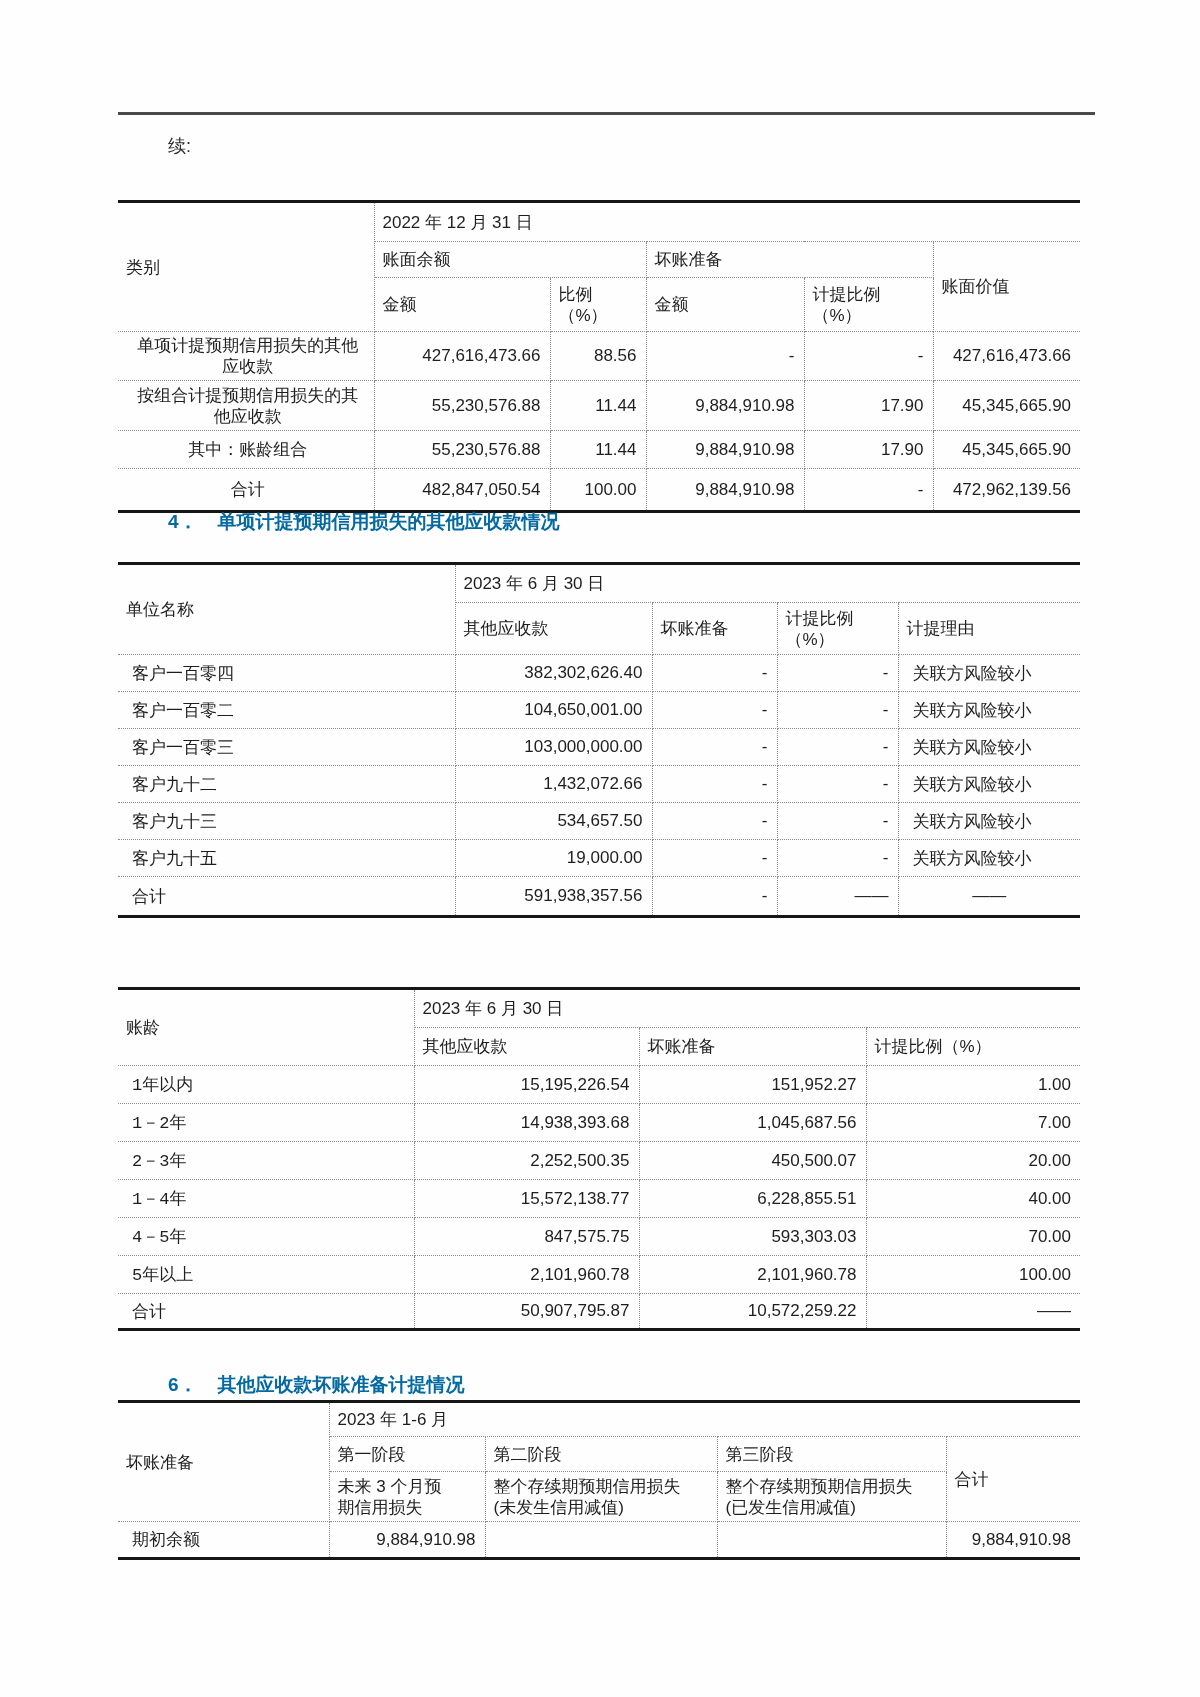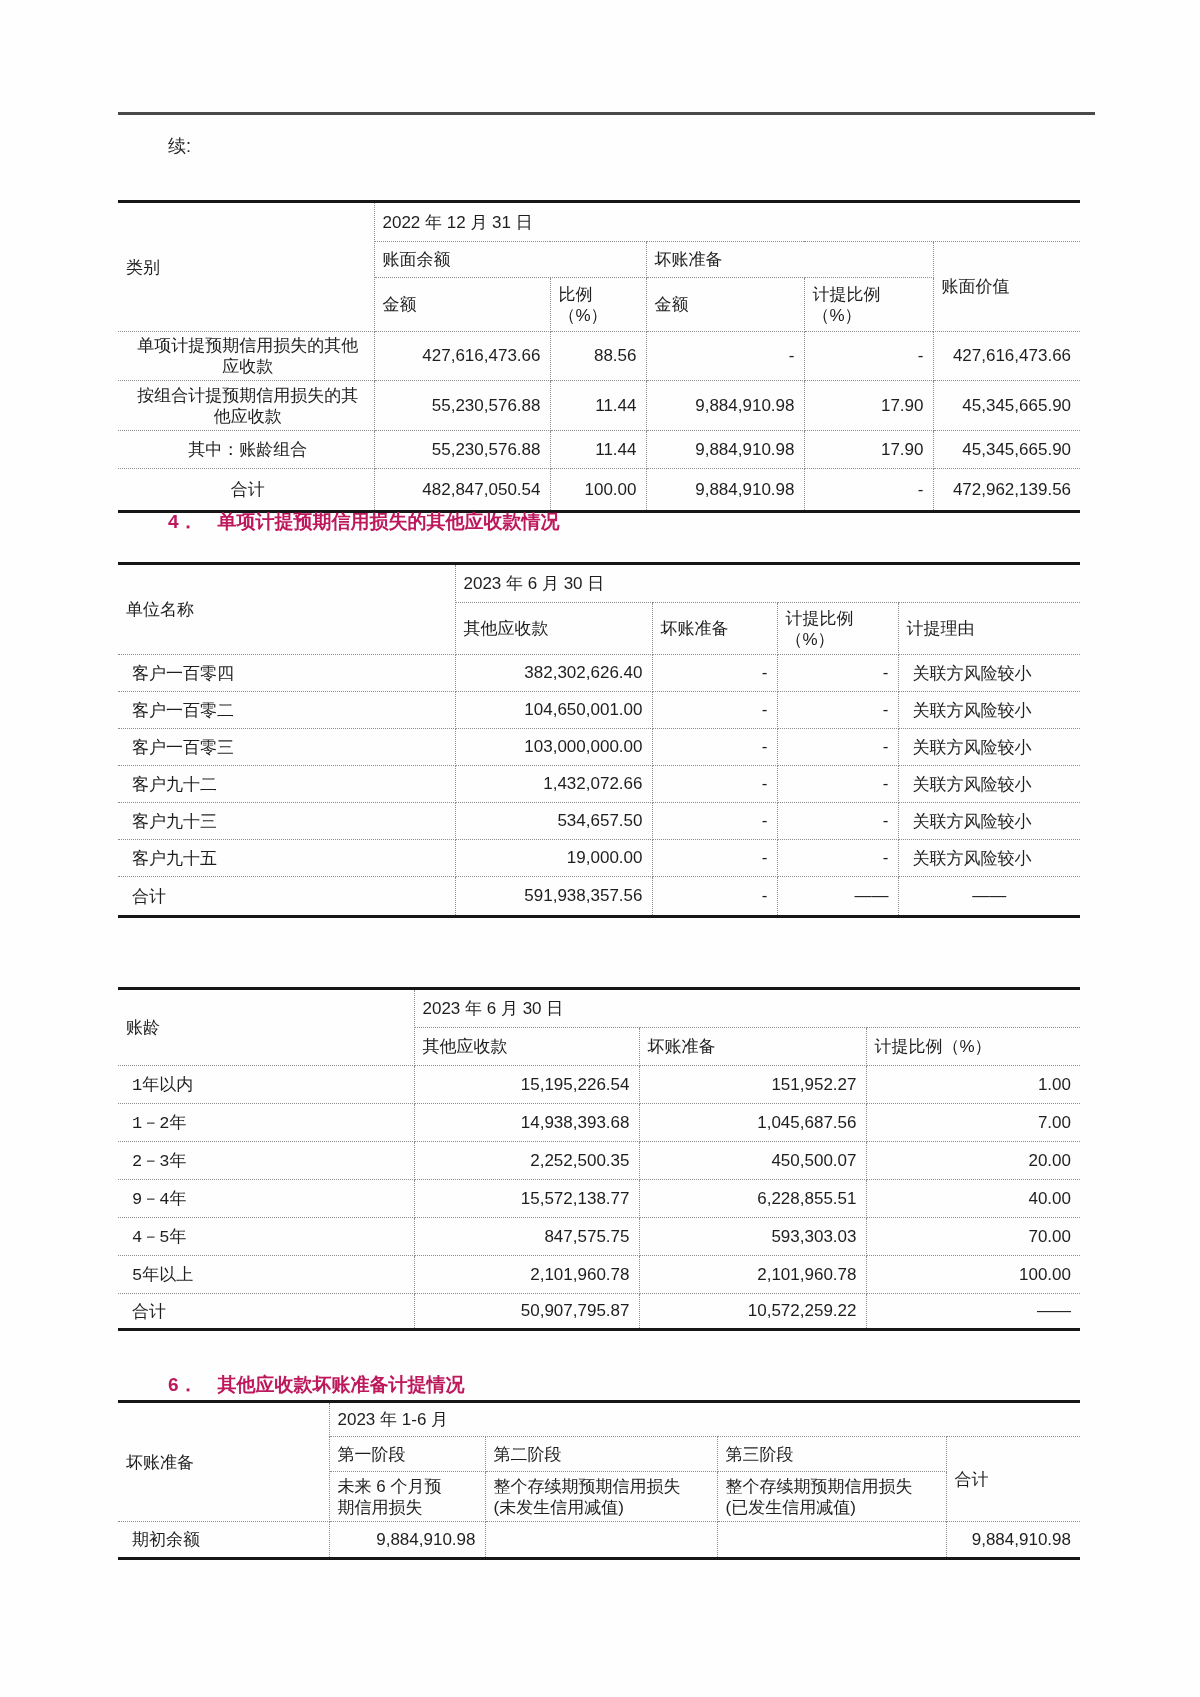"4． 单项计提预期信用损失的其他应收款情况" .sec-h { color: #be185d -> #0369a1 }
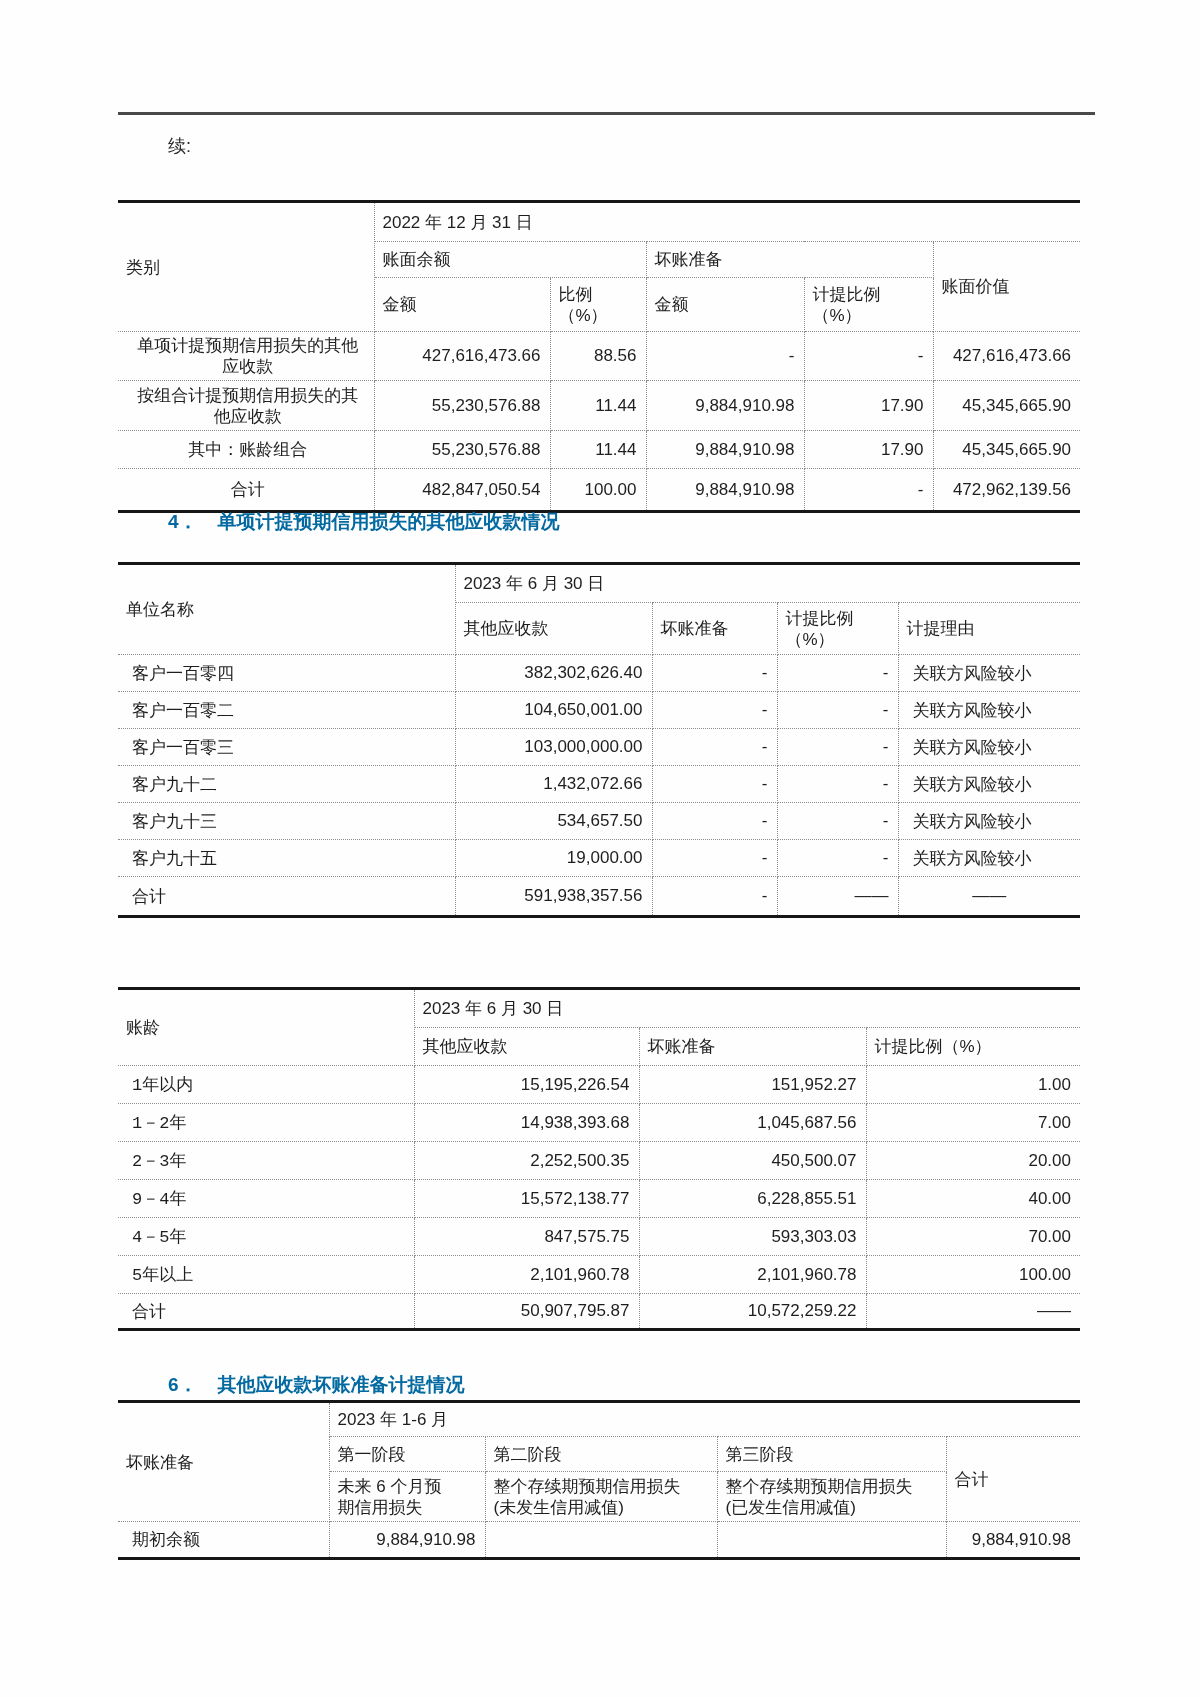"9－4年" td { text: 9 -> 1 }
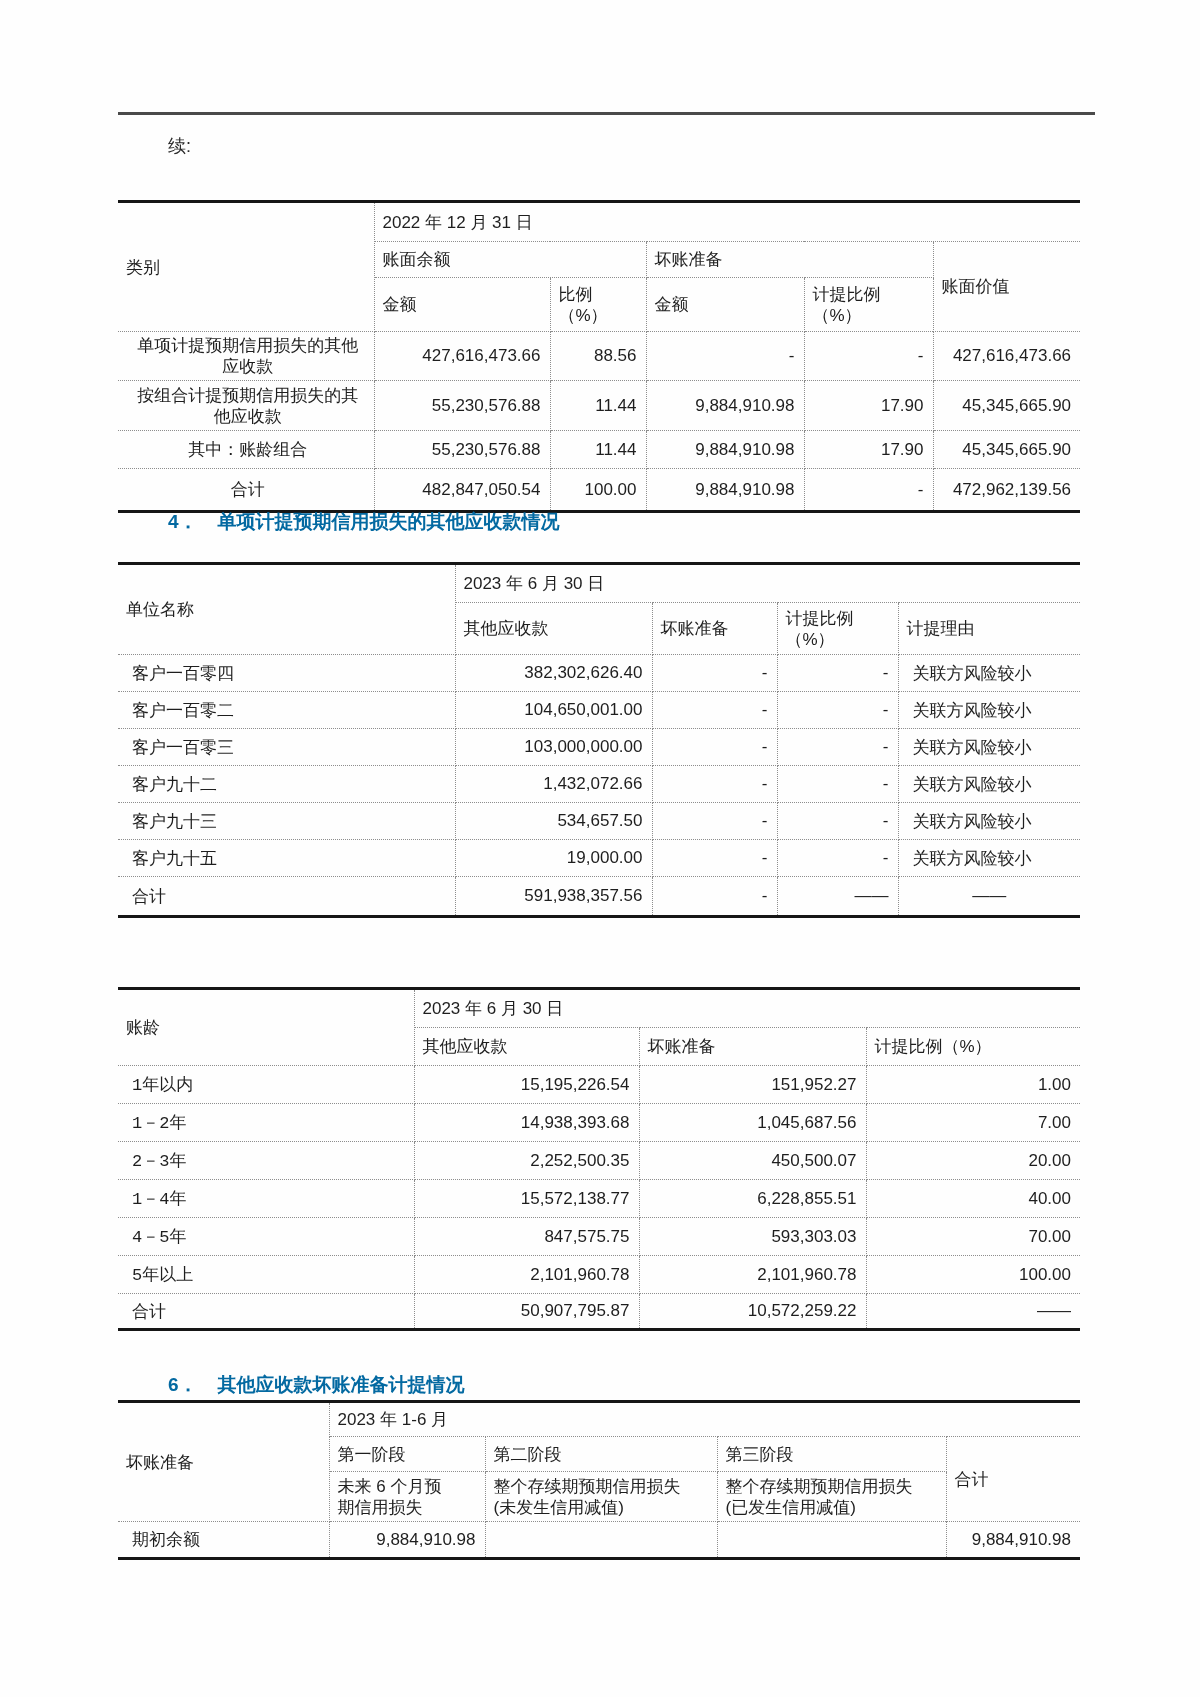"未来 6 个月预" th.wrap2 { text: 6 -> 3 }
